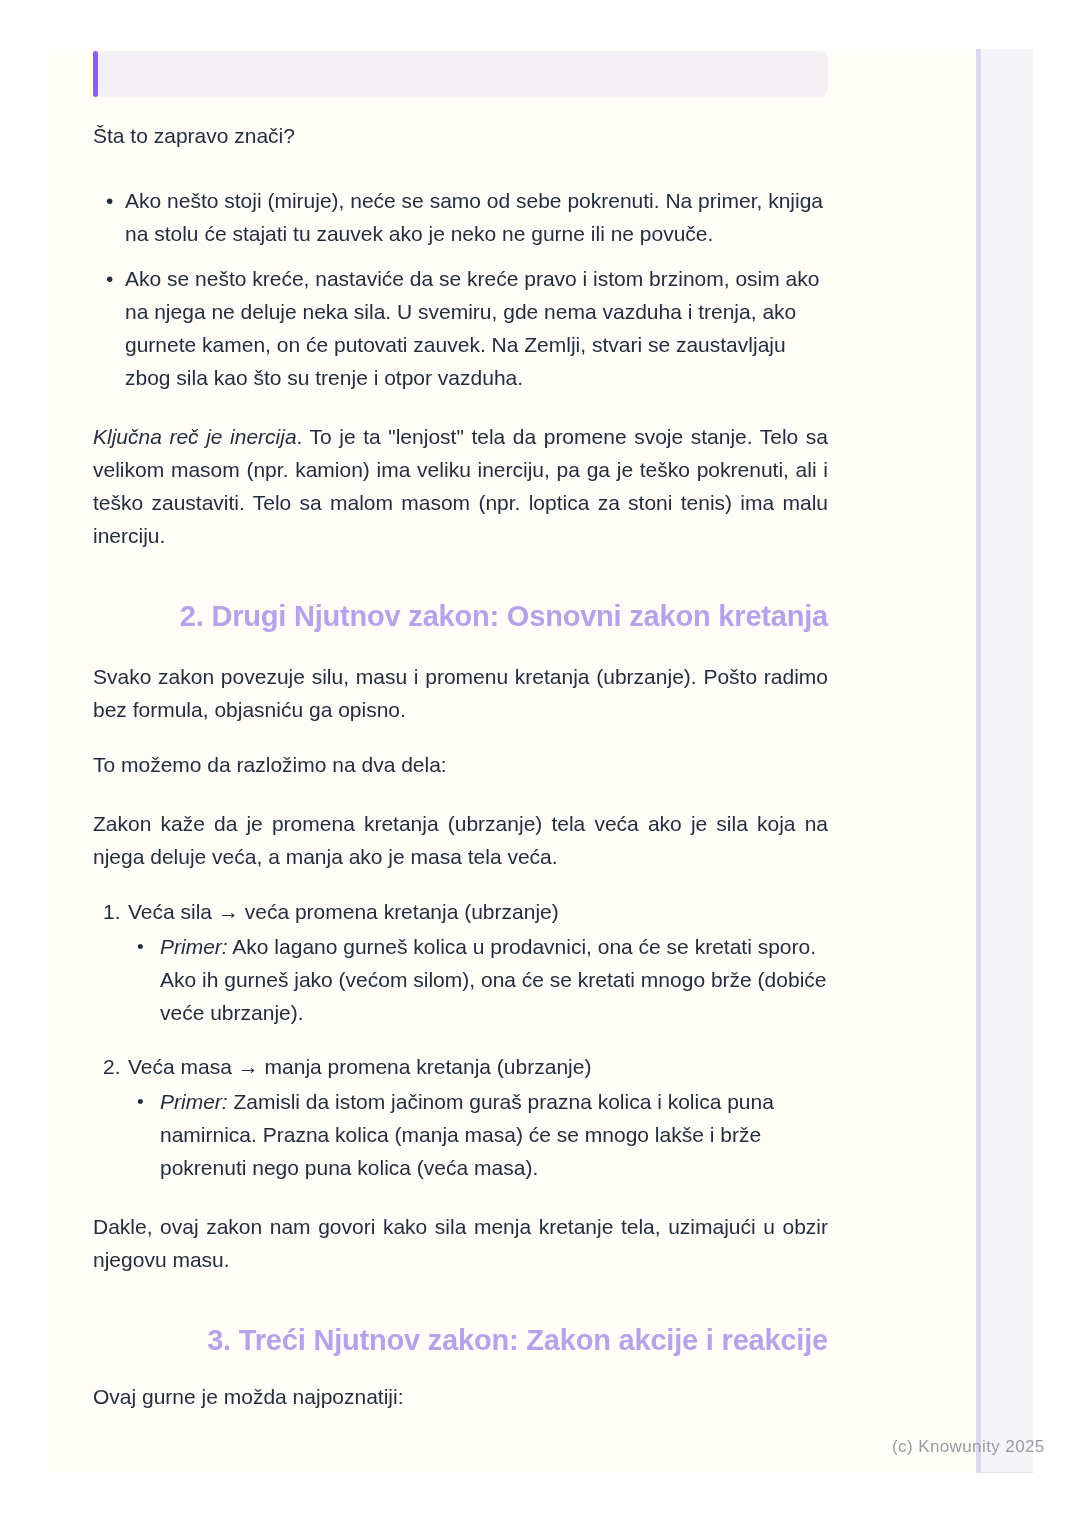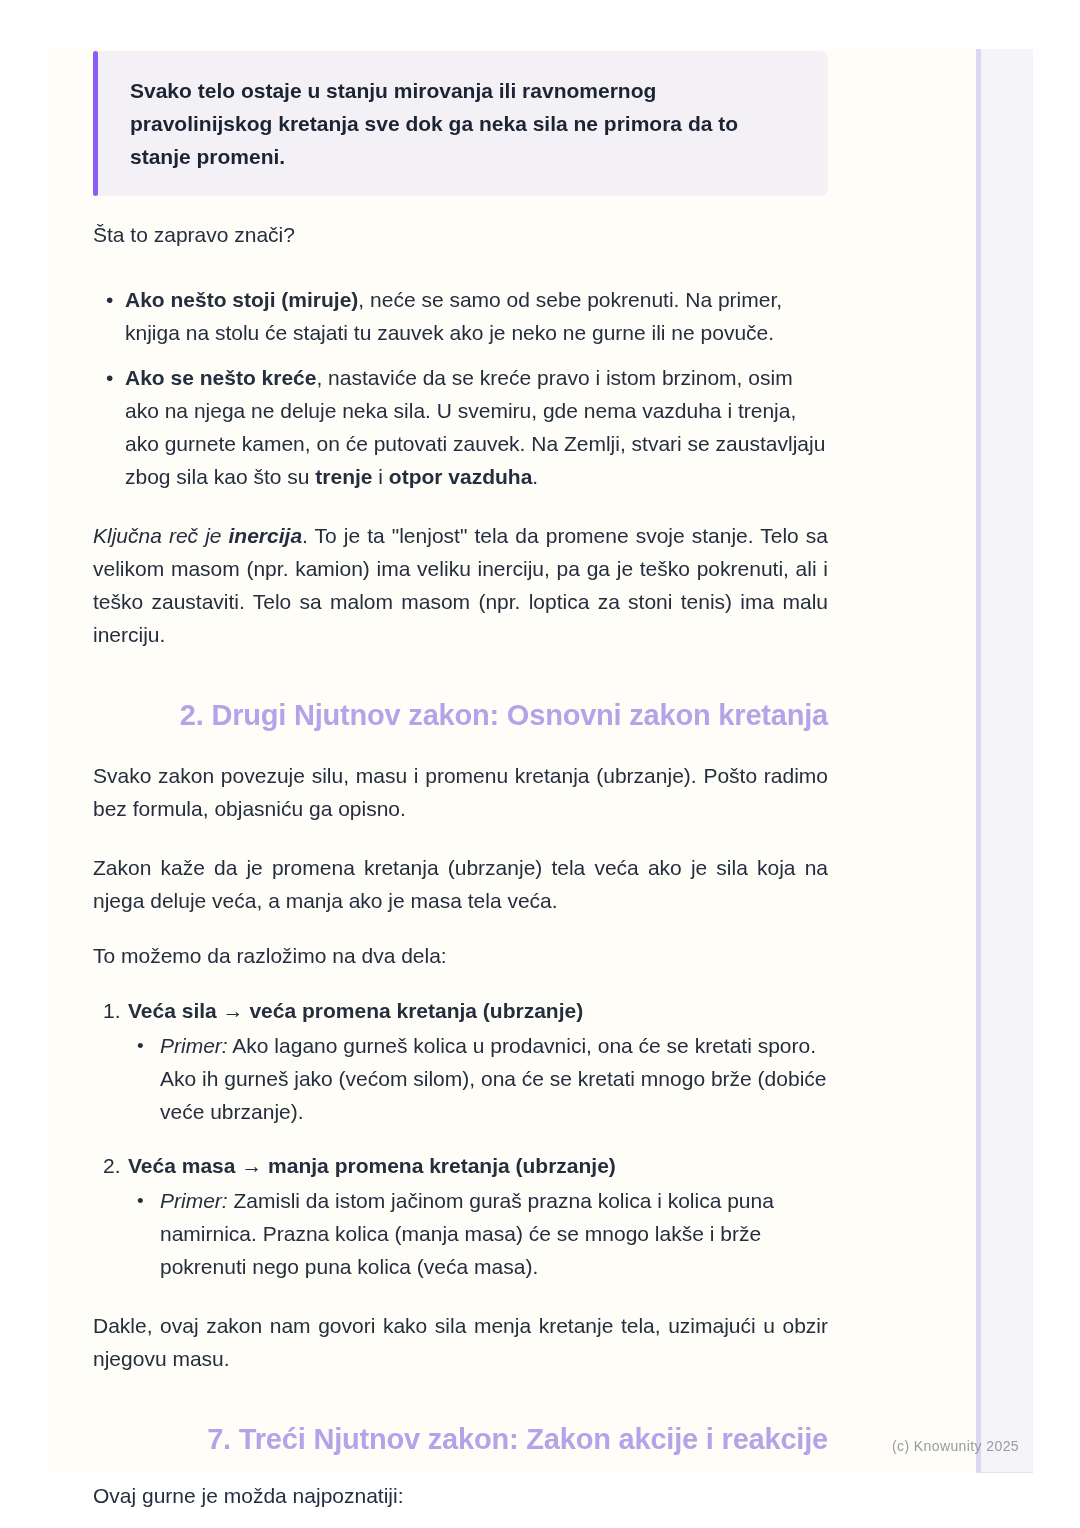"Svako telo ostaje u stanju" div.callout-text { html: <div>Svako telo ostaje u stanju mirovanja ili ravnomernog pravolinijskog kretanja sve dok ga neka sila ne primora da to stanje promeni.</div> -> none }
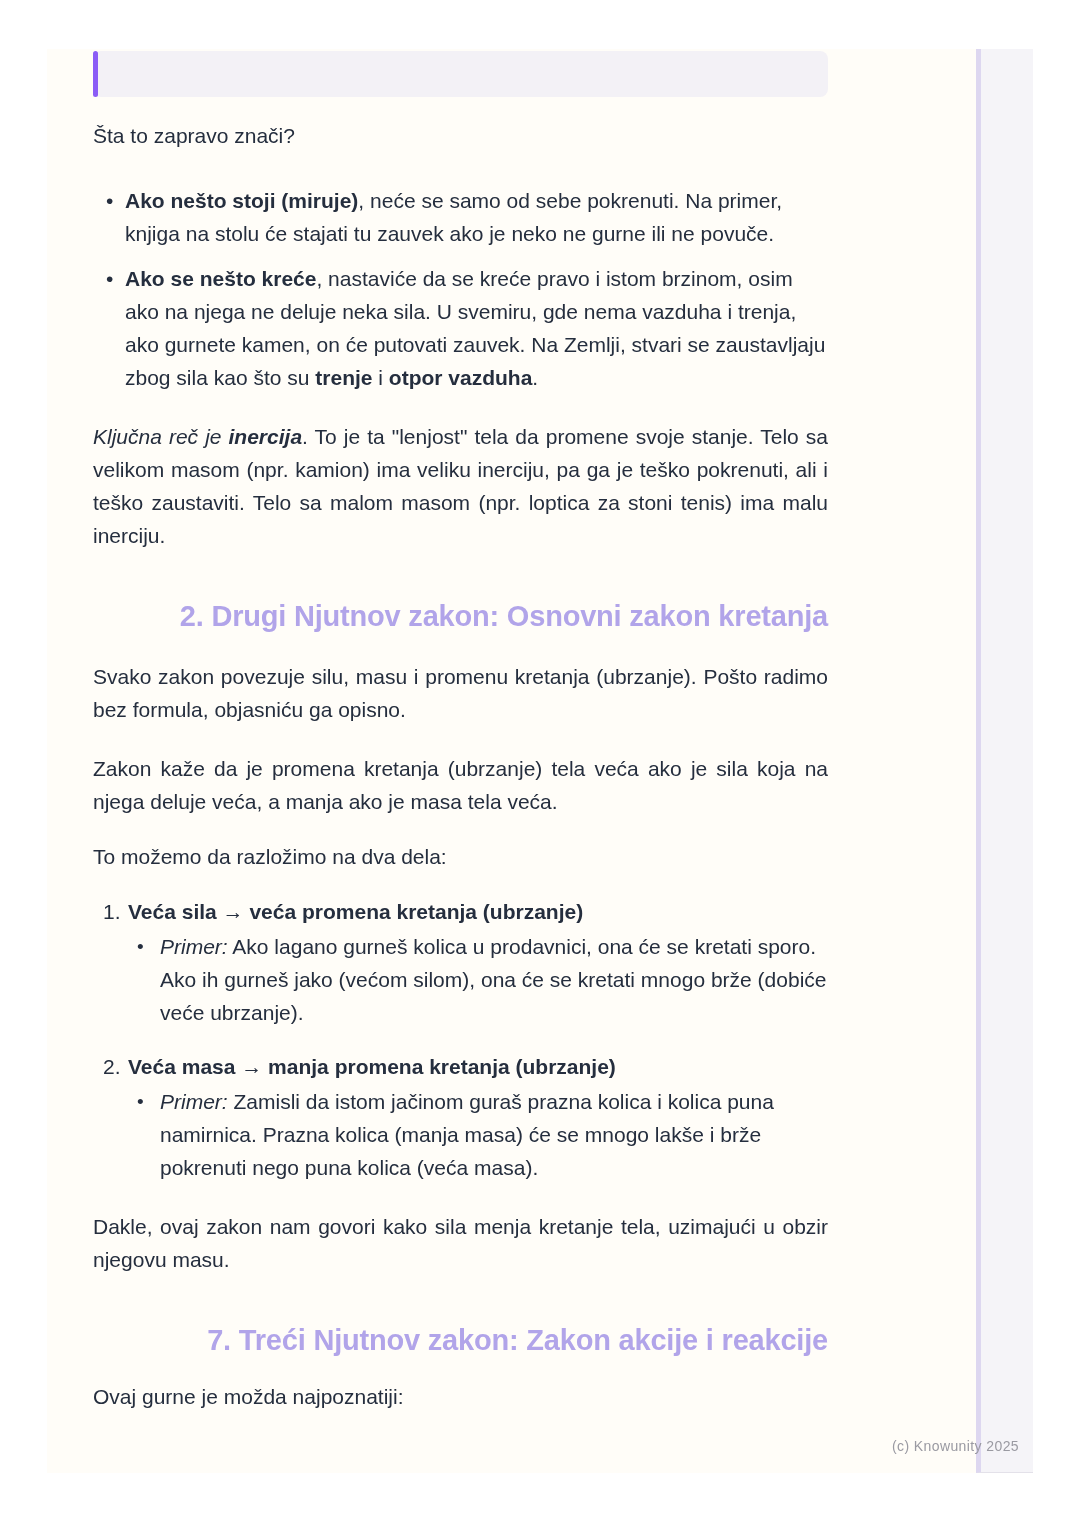"Ako nešto stoji (miruje)" .b { font-weight: 700 -> 400 }
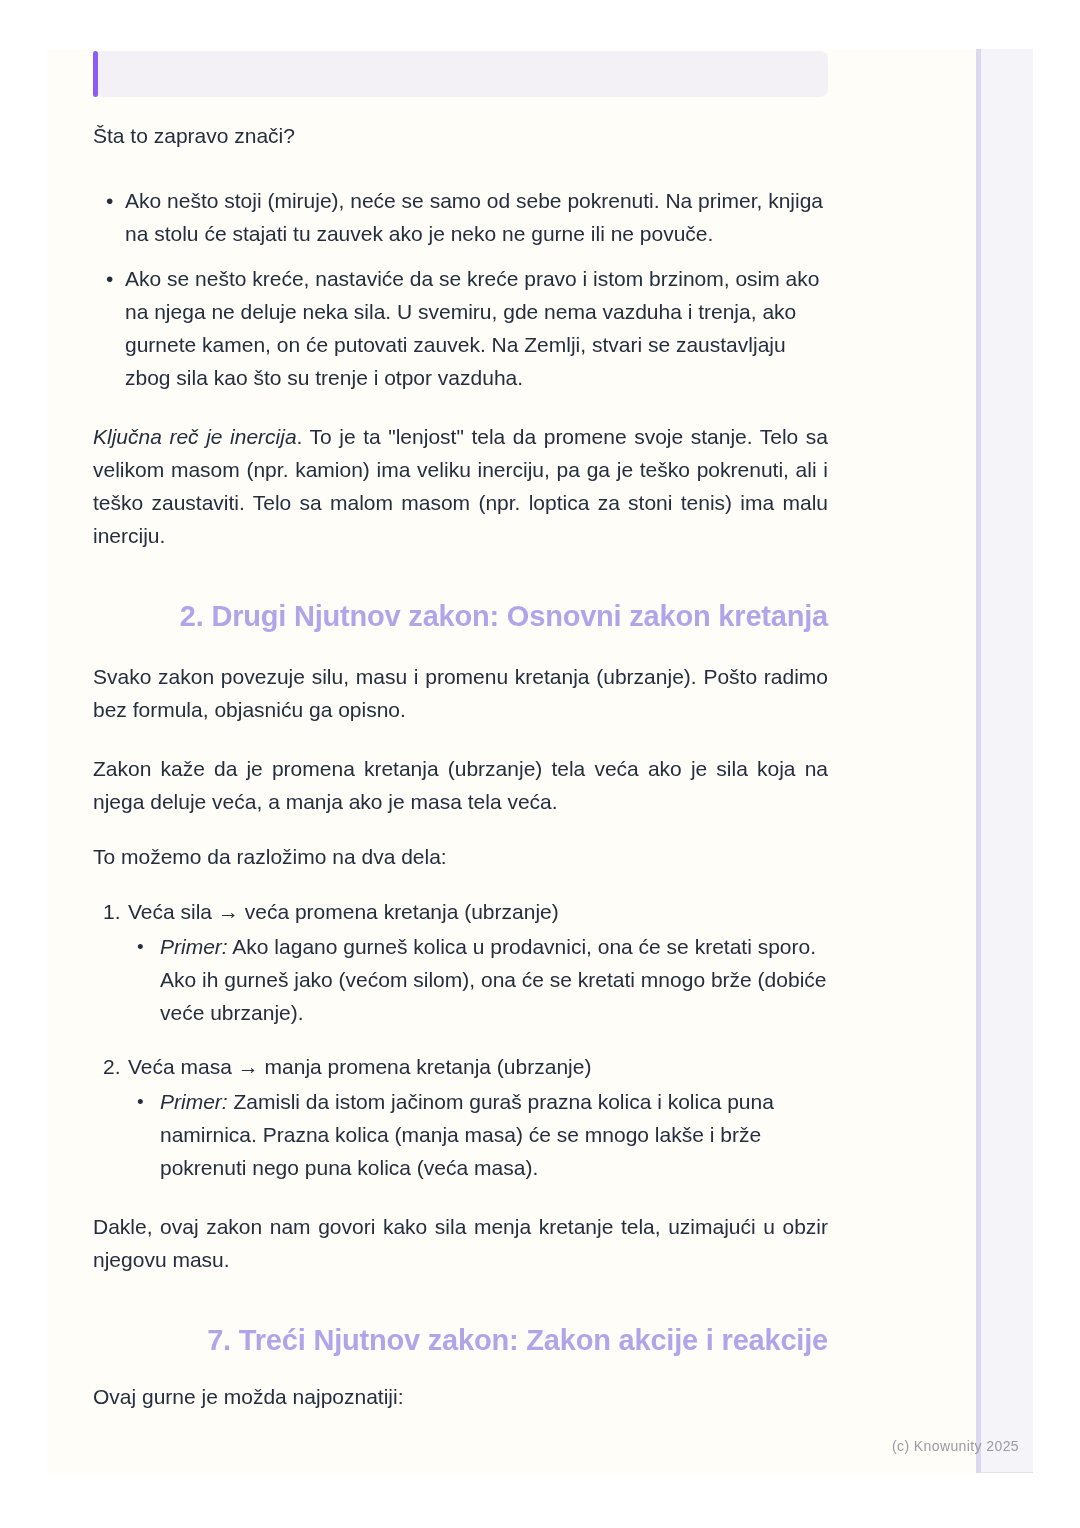"Zakon kaže da je promena" p.body { order: before "To možemo da razložimo na" -> after "To možemo da razložimo na" }
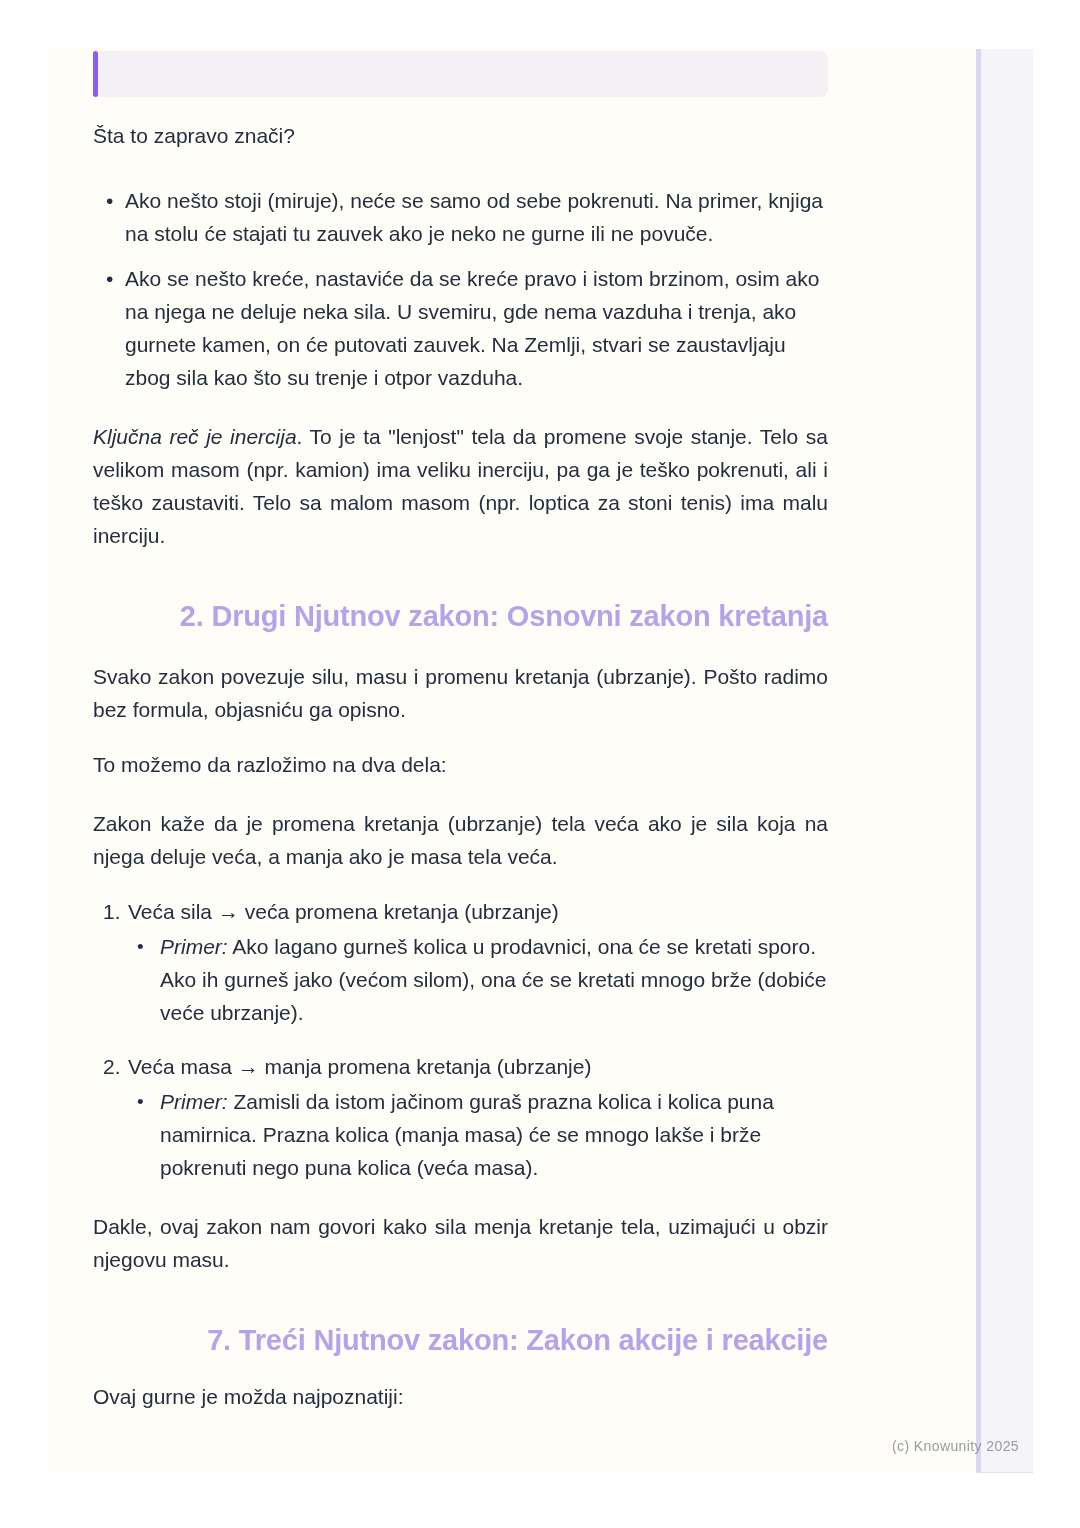"7. Treći Njutnov zakon: Zakon" h2.law-heading { text: 7 -> 3 }
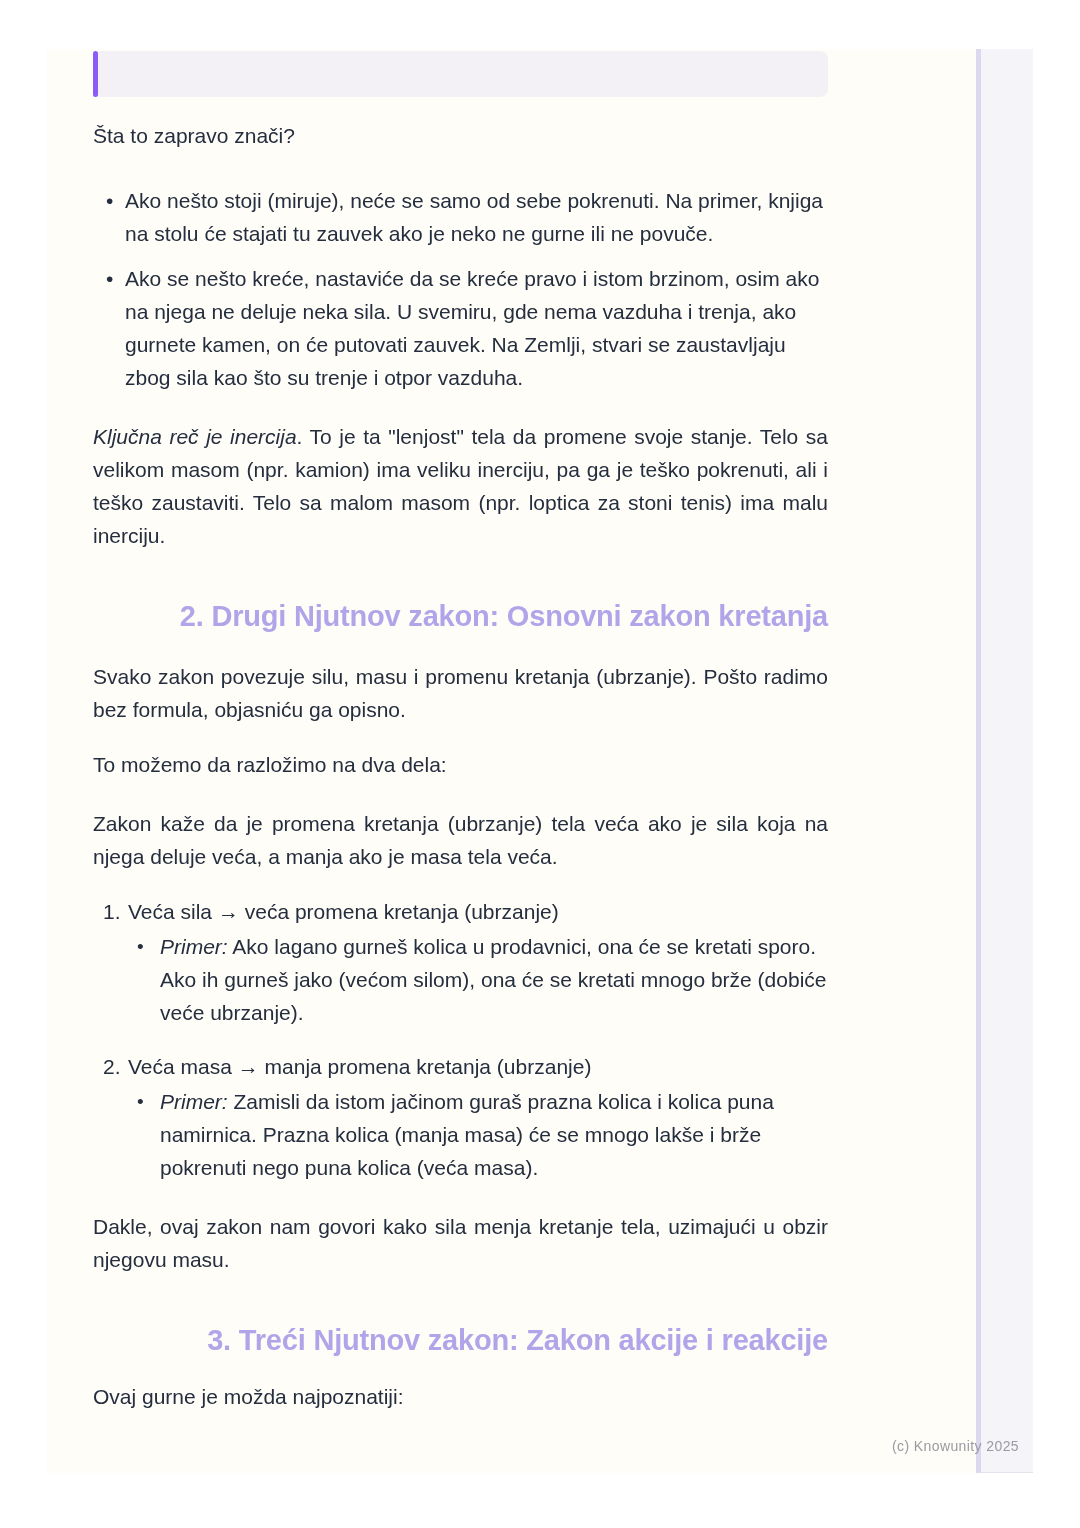"(c) Knowunity 2025" .watermark { font-size: 14px -> 17px }
